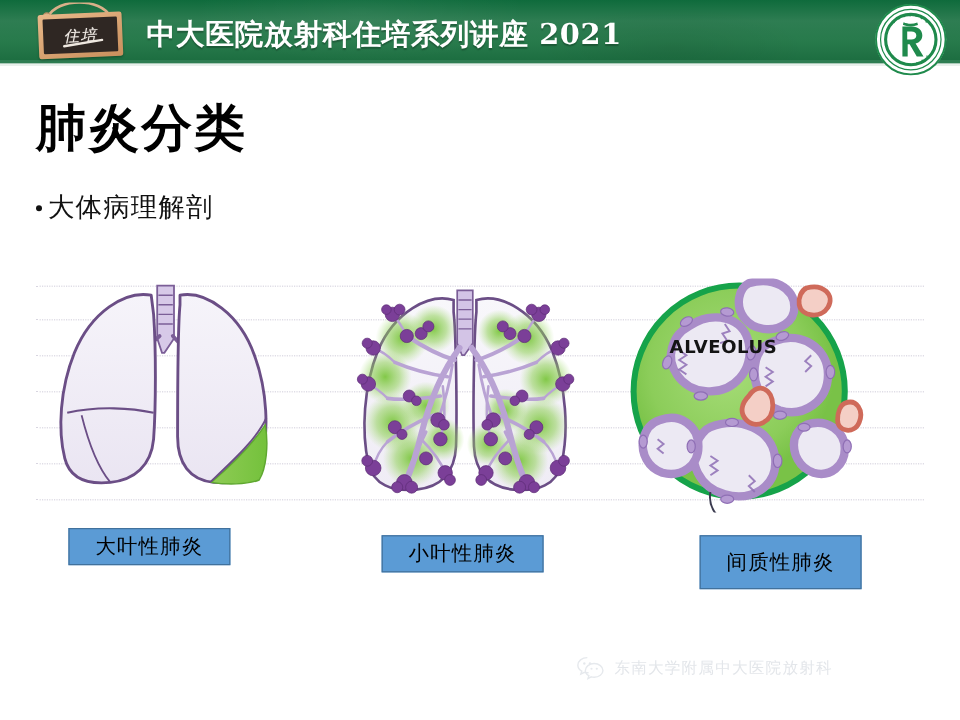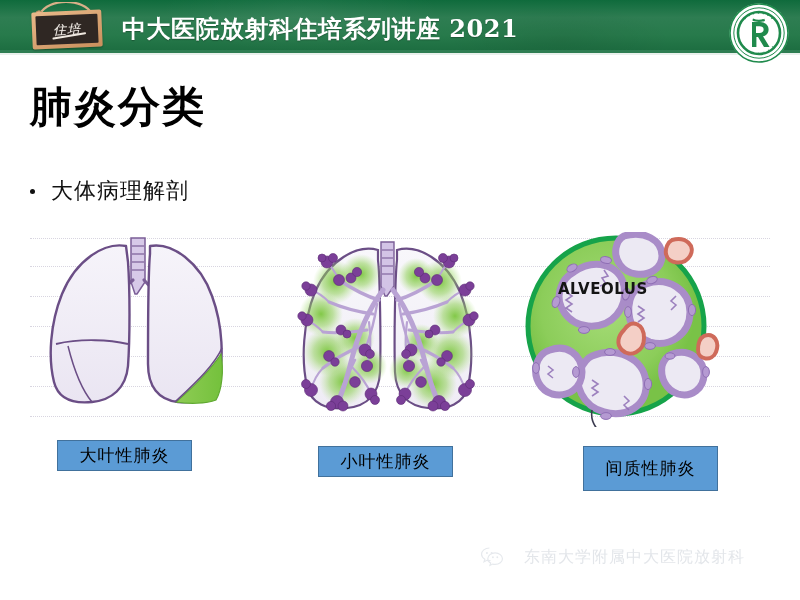"大体病理解剖" .bullet-row { gap: 16px -> 5px; margin-top: 18px -> none }
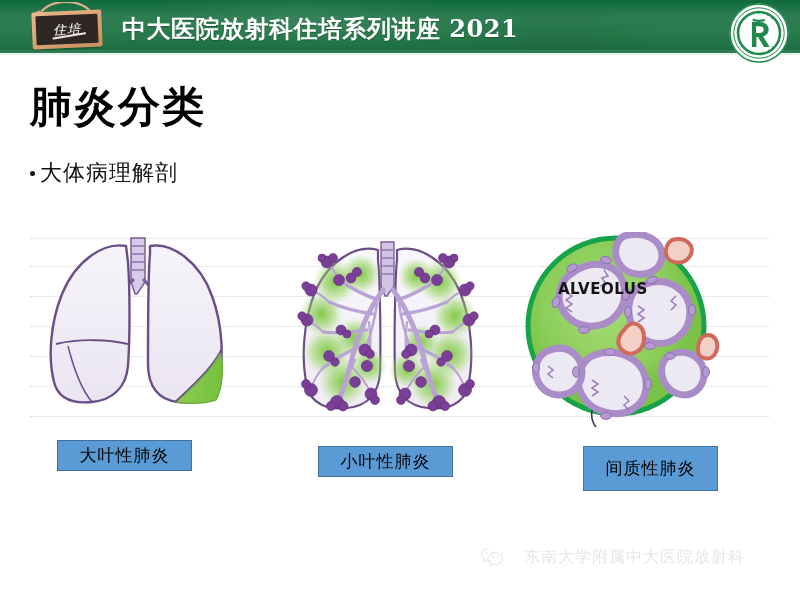"东南大学附属中大医院放射科" .footer { font-size: 16px -> 13px; gap: 20px -> 8px }
